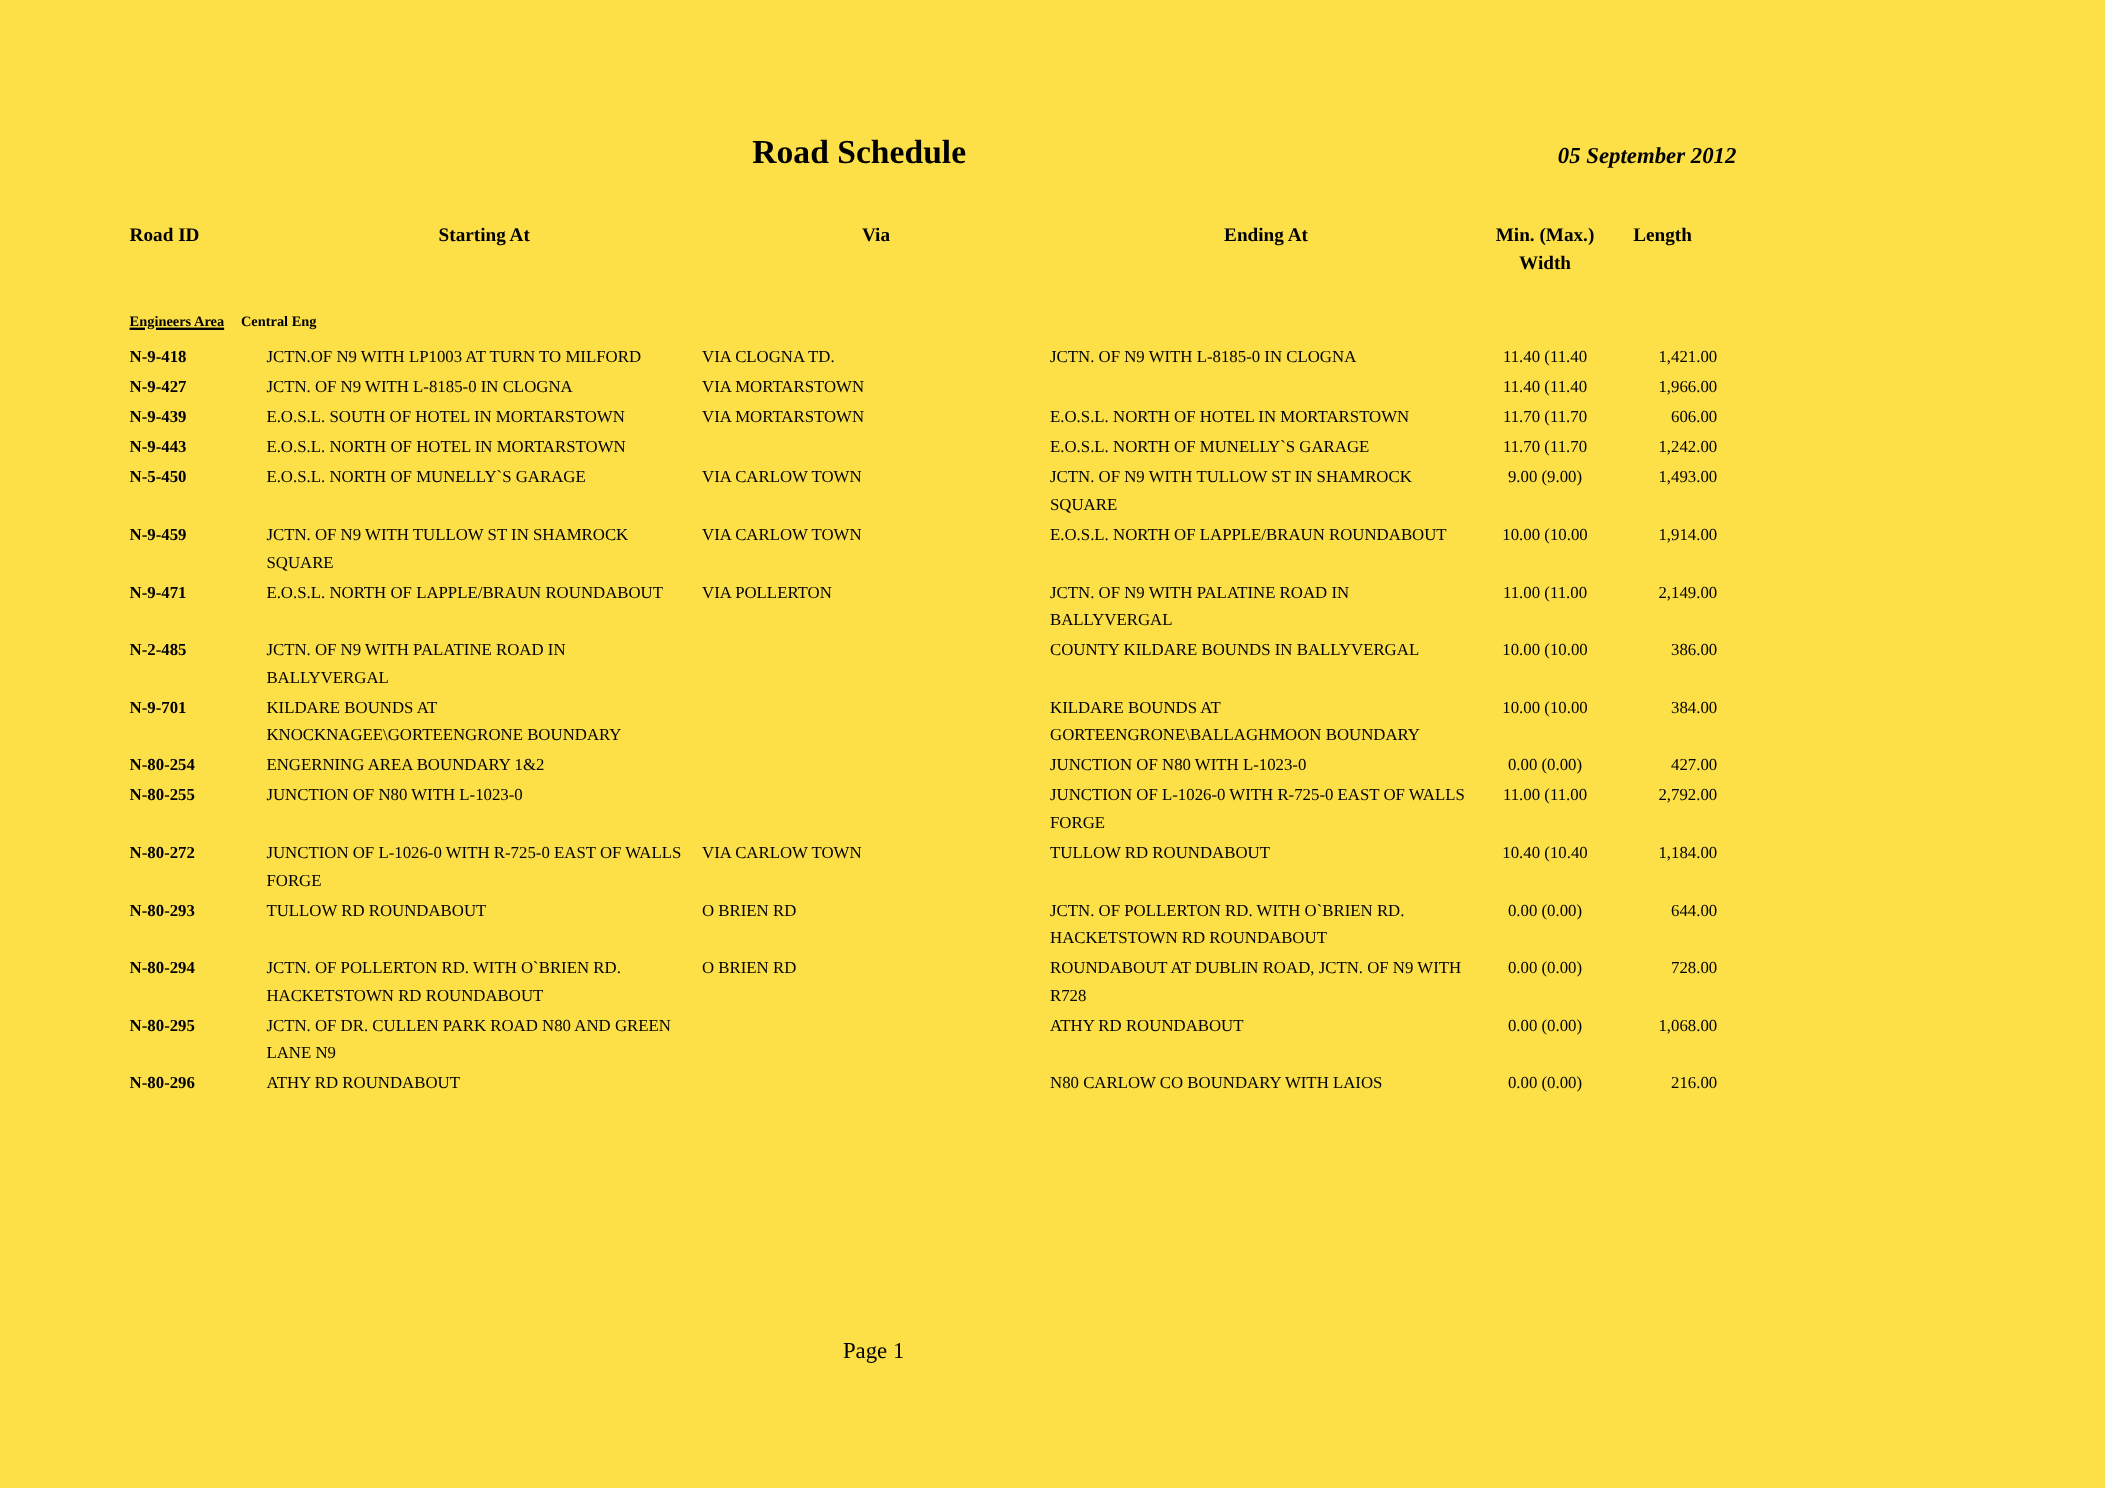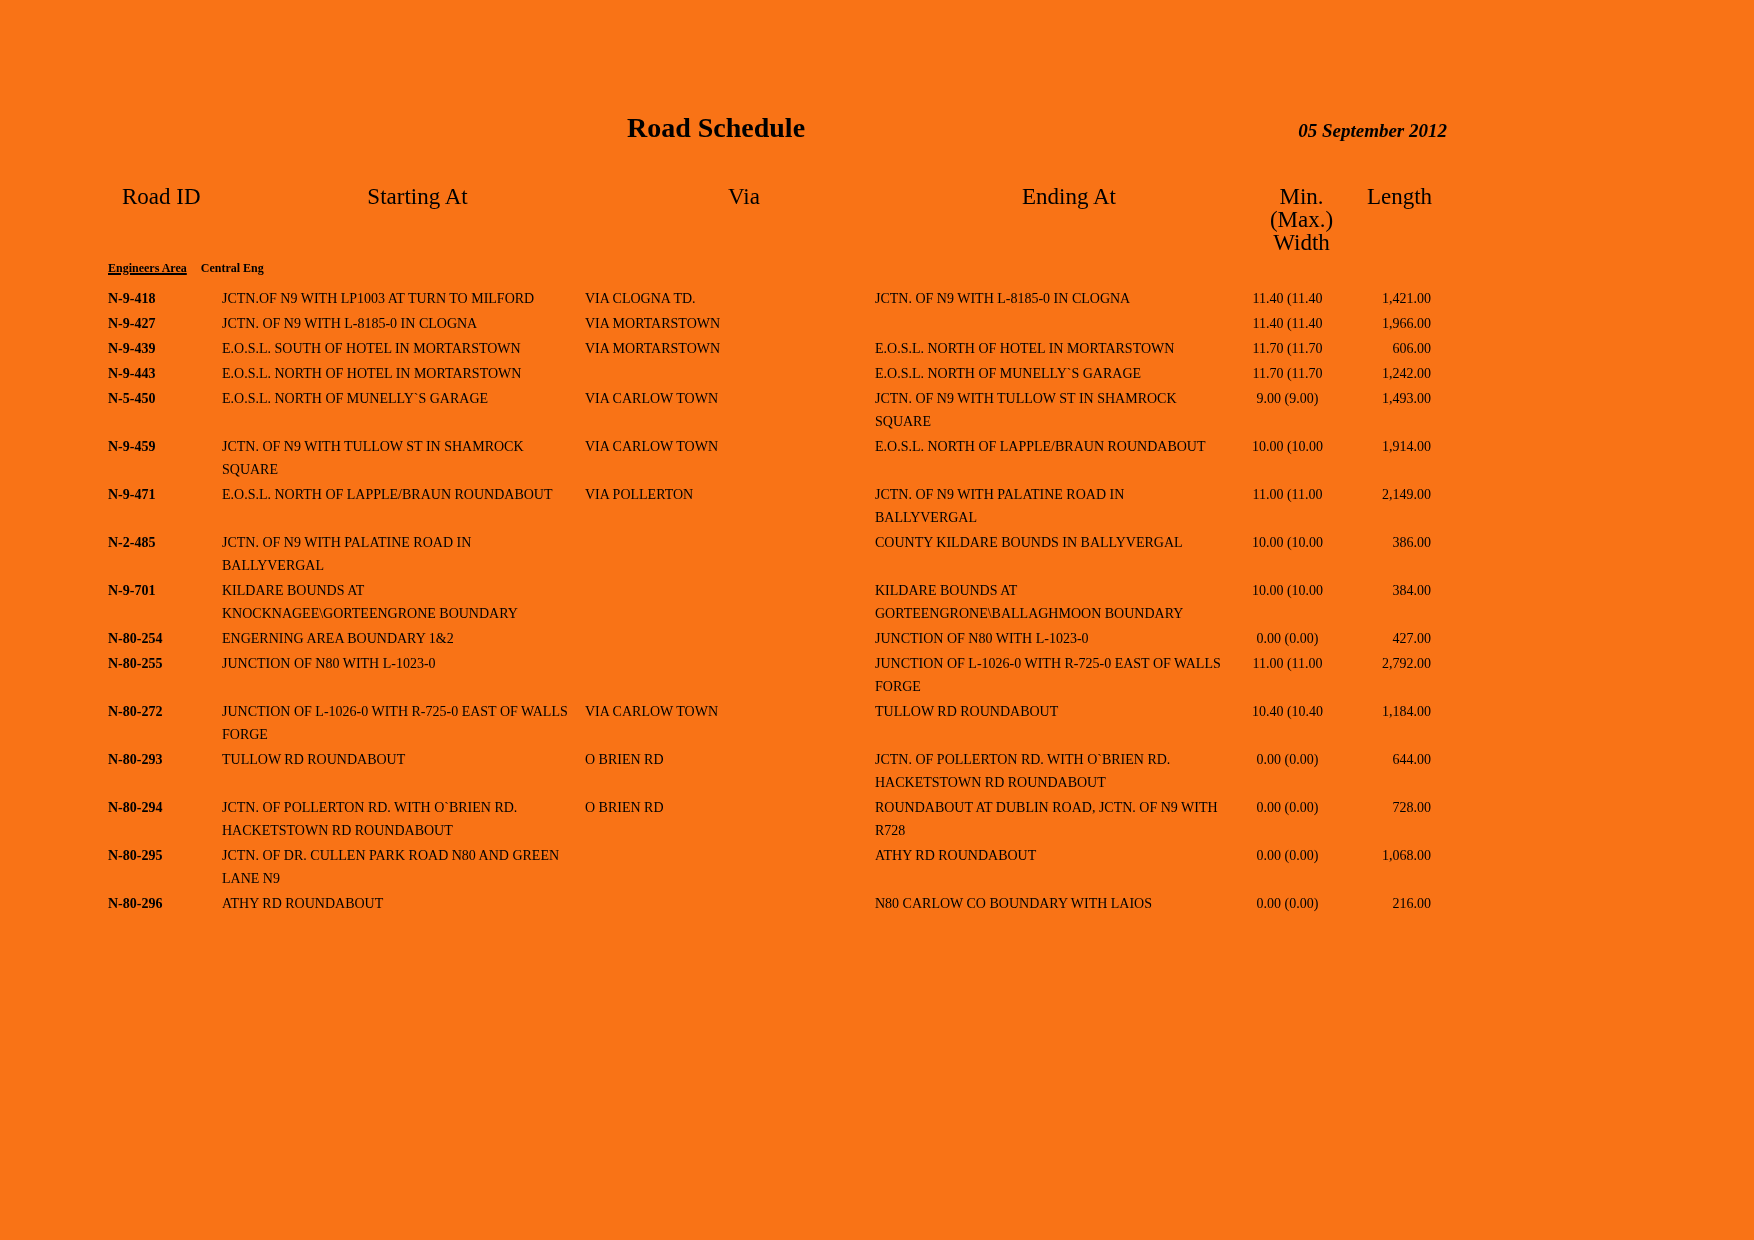"Road Schedule" .page { background: #f97316 -> #fde047 }
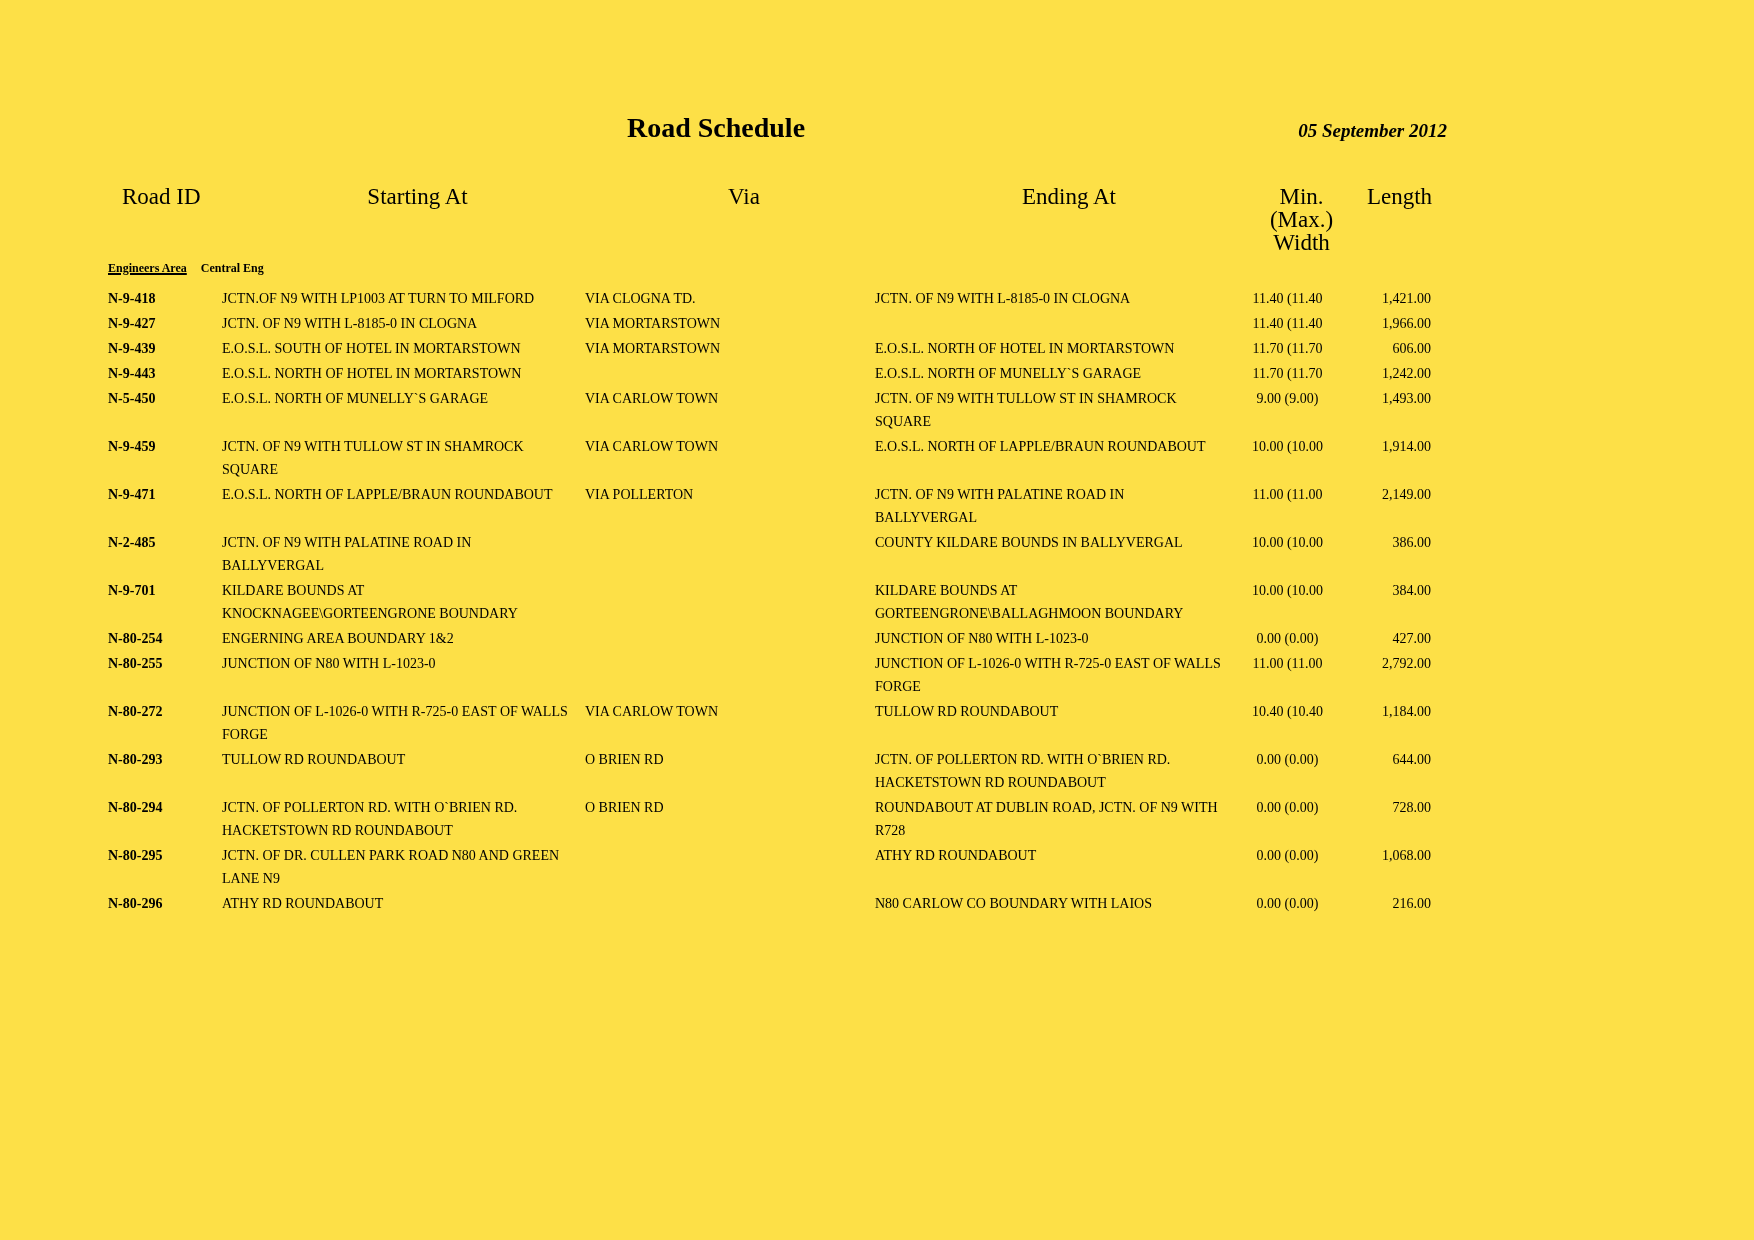"Road ID" .hdr-grid { font-size: 23px -> 16px; font-weight: 400 -> 700; left: 122px -> 108px }
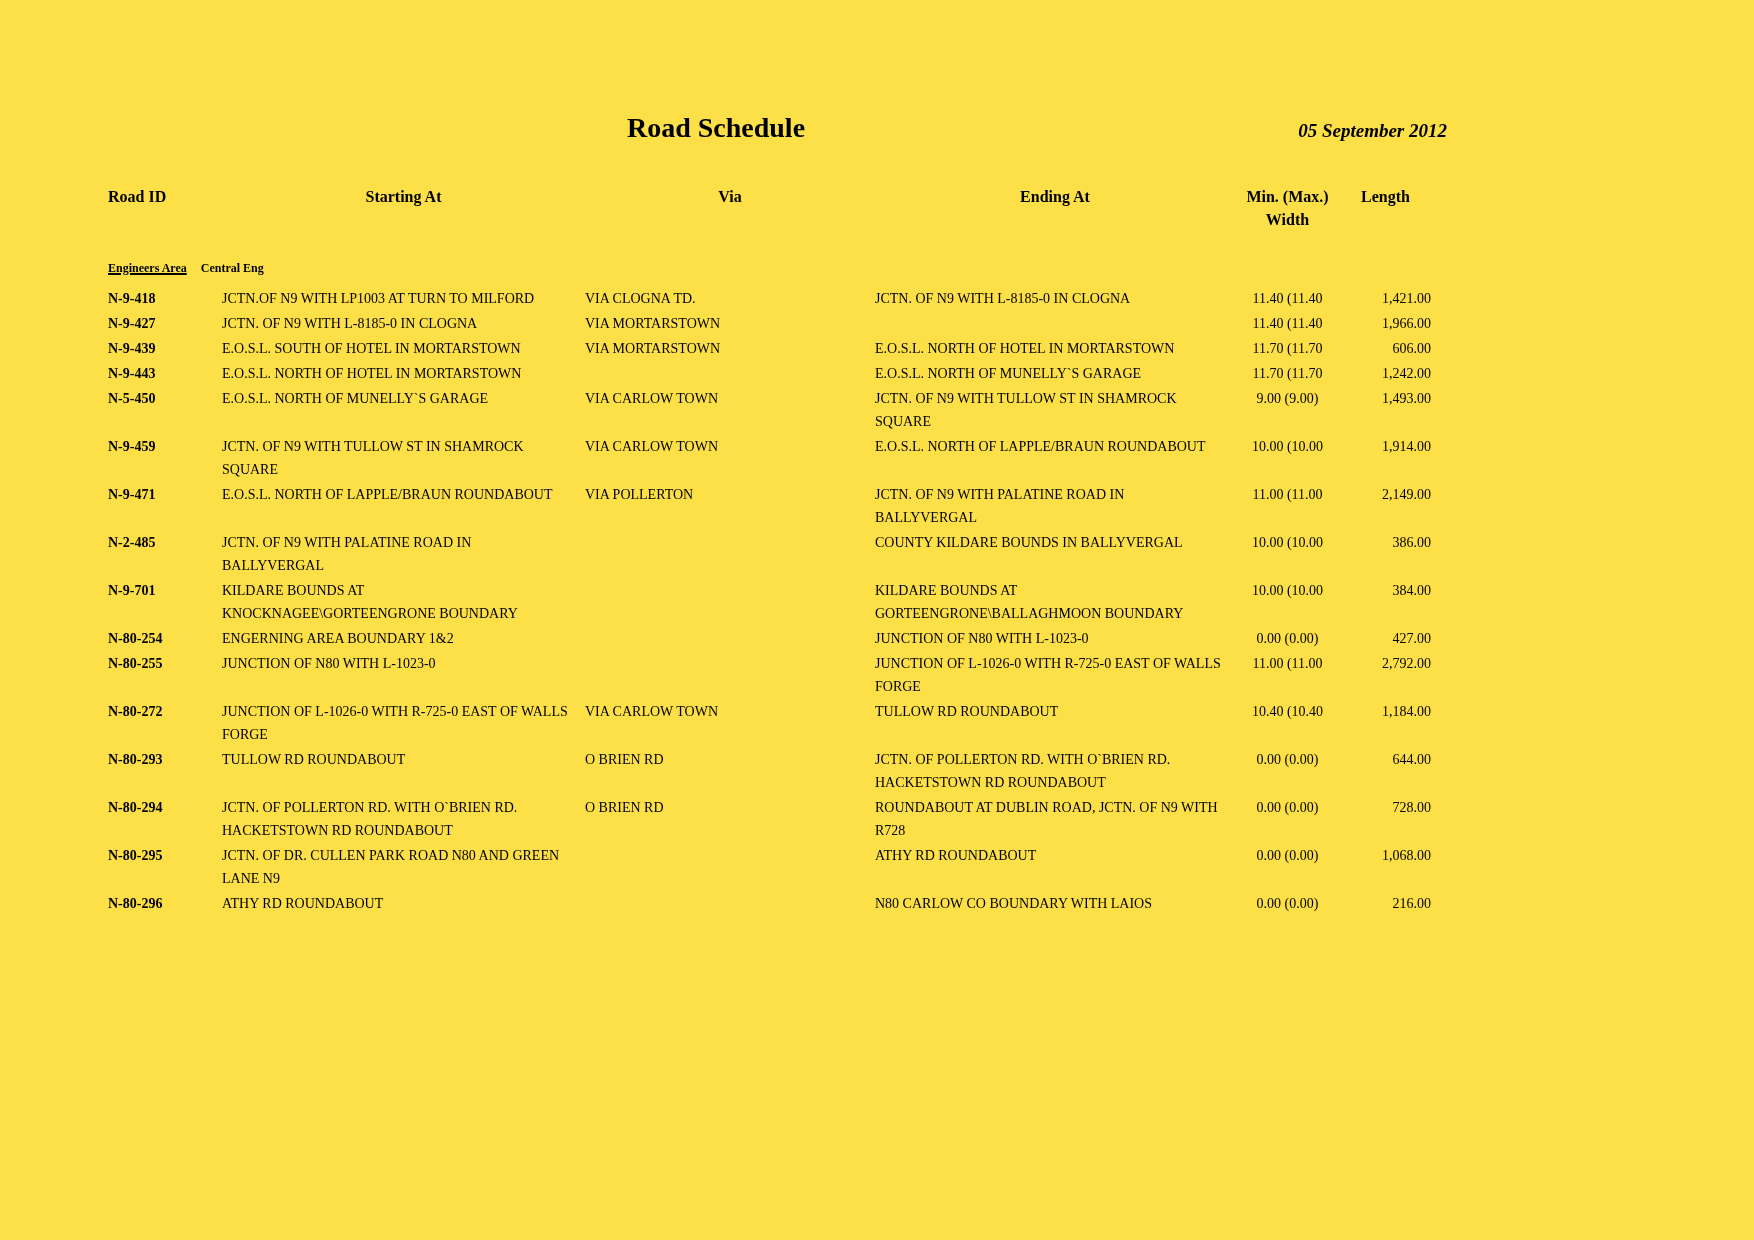"Page 1" div.footer { html: none -> <div>Page 1</div> }
